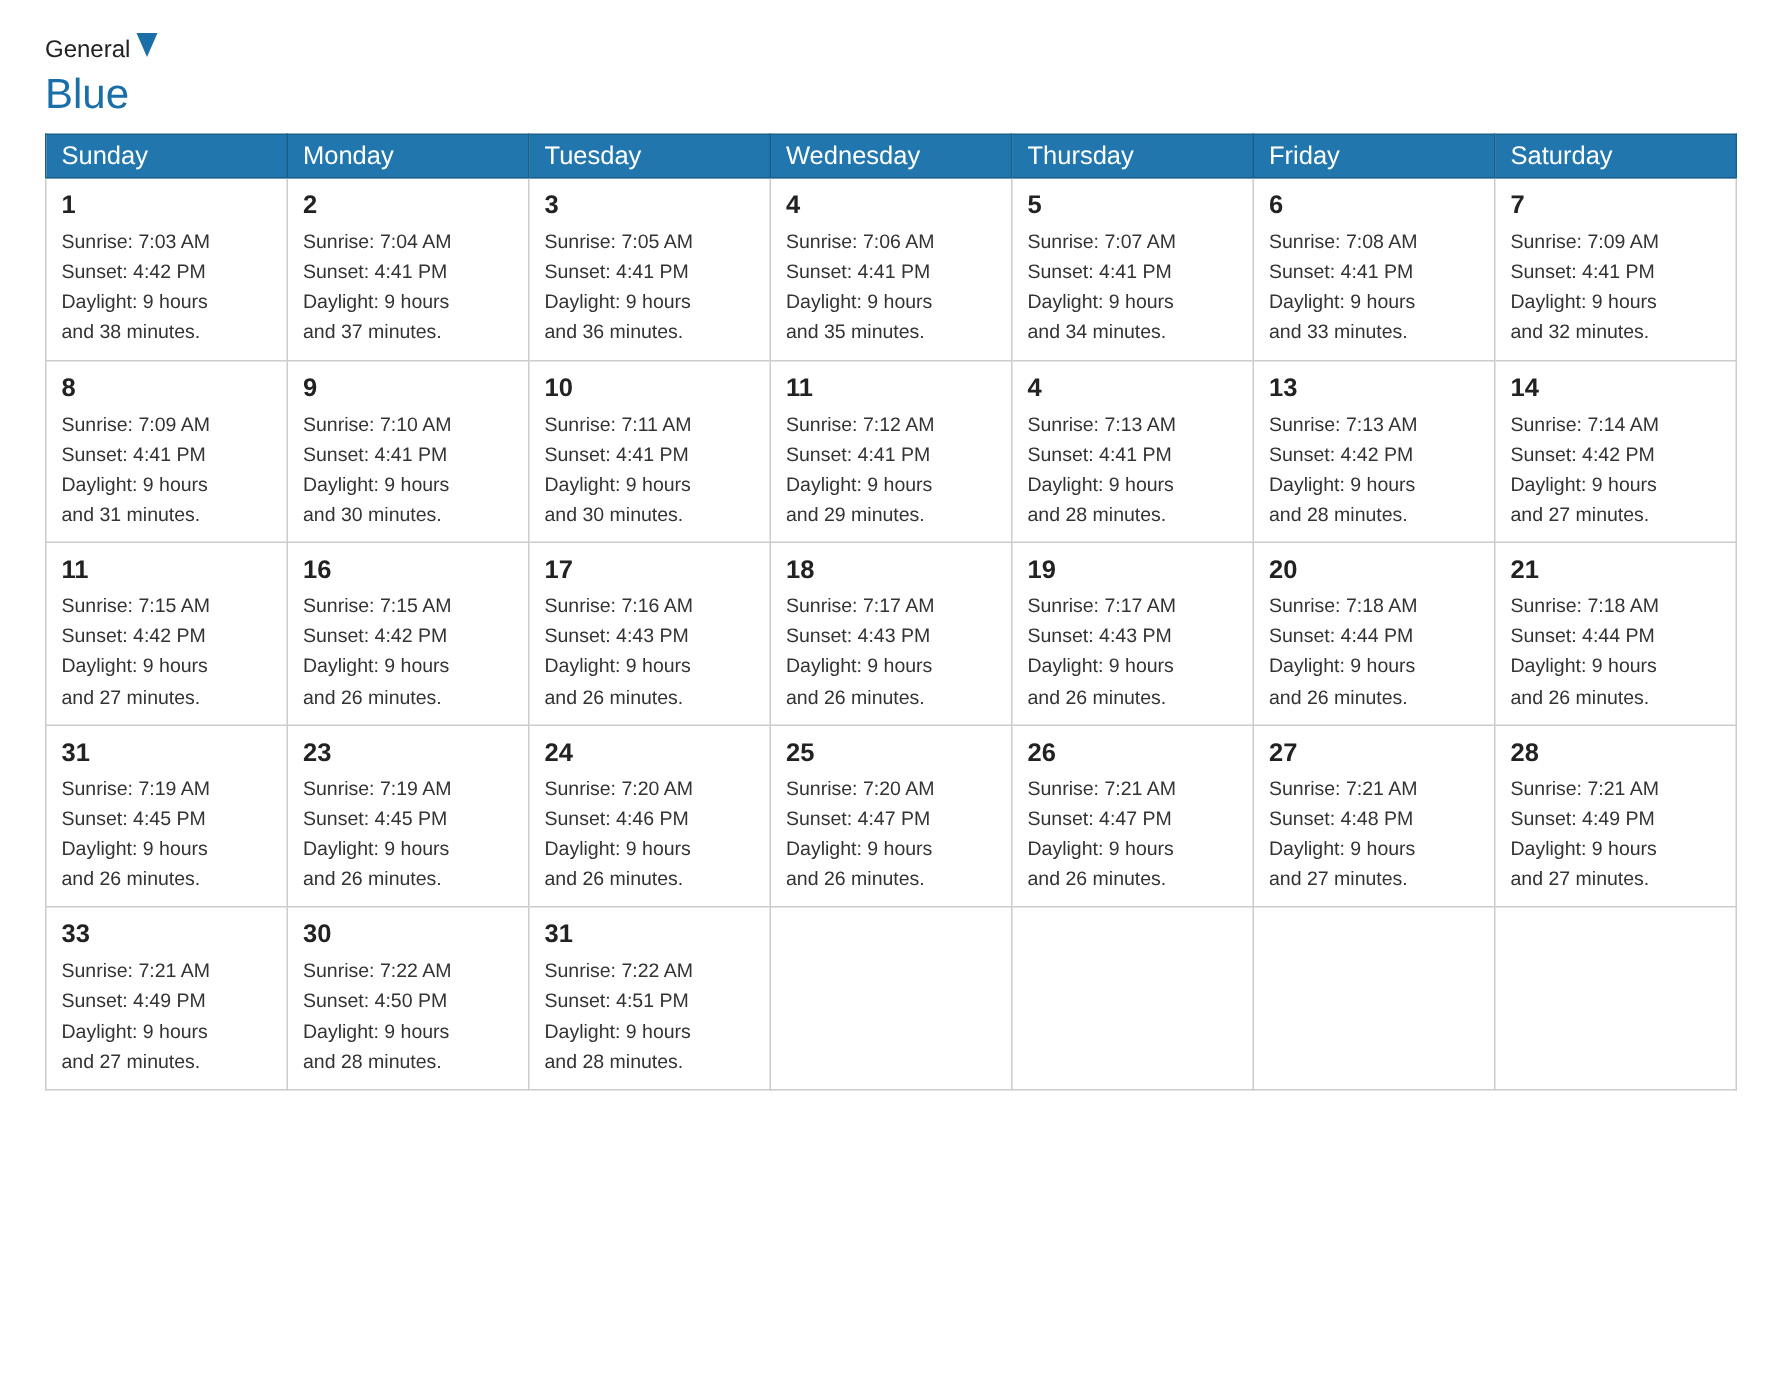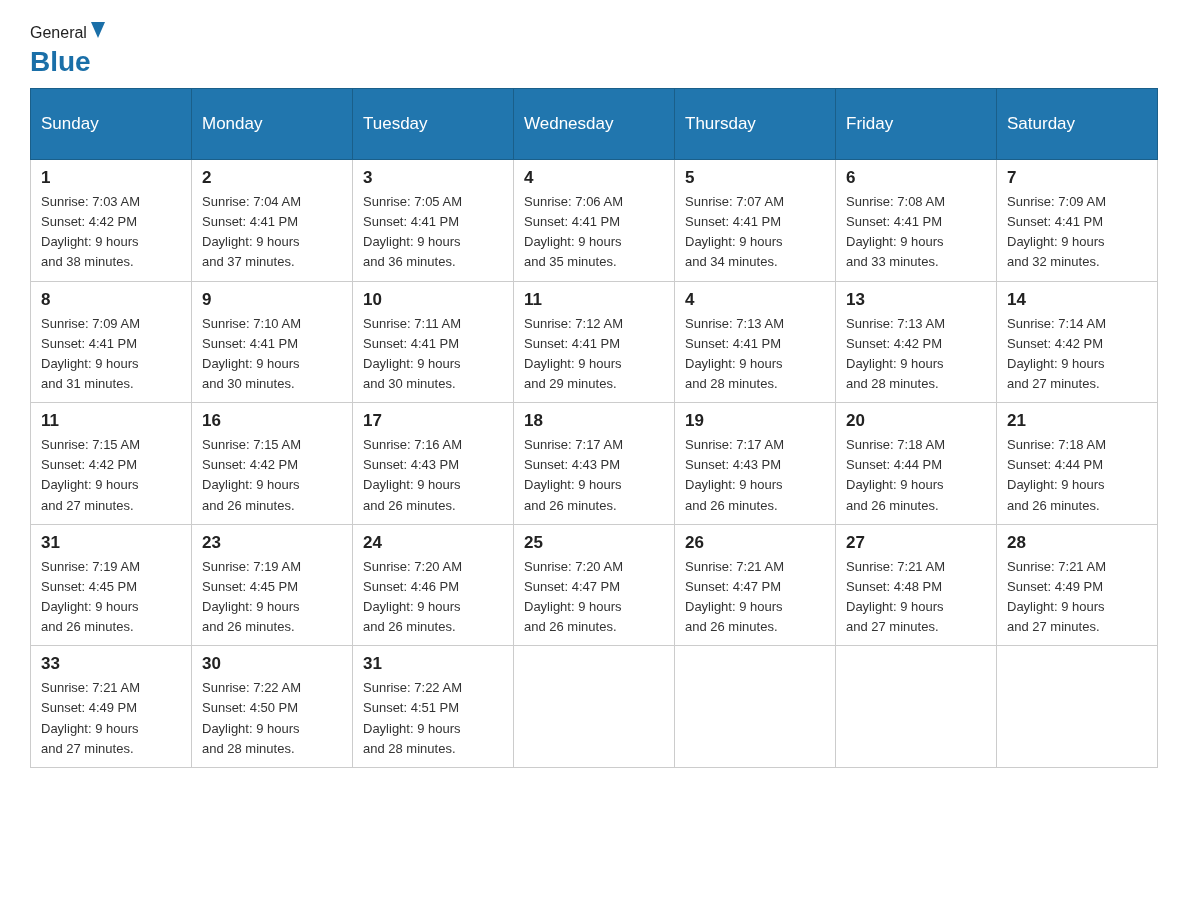"Blue" .logo-blue { font-weight: bold -> normal }
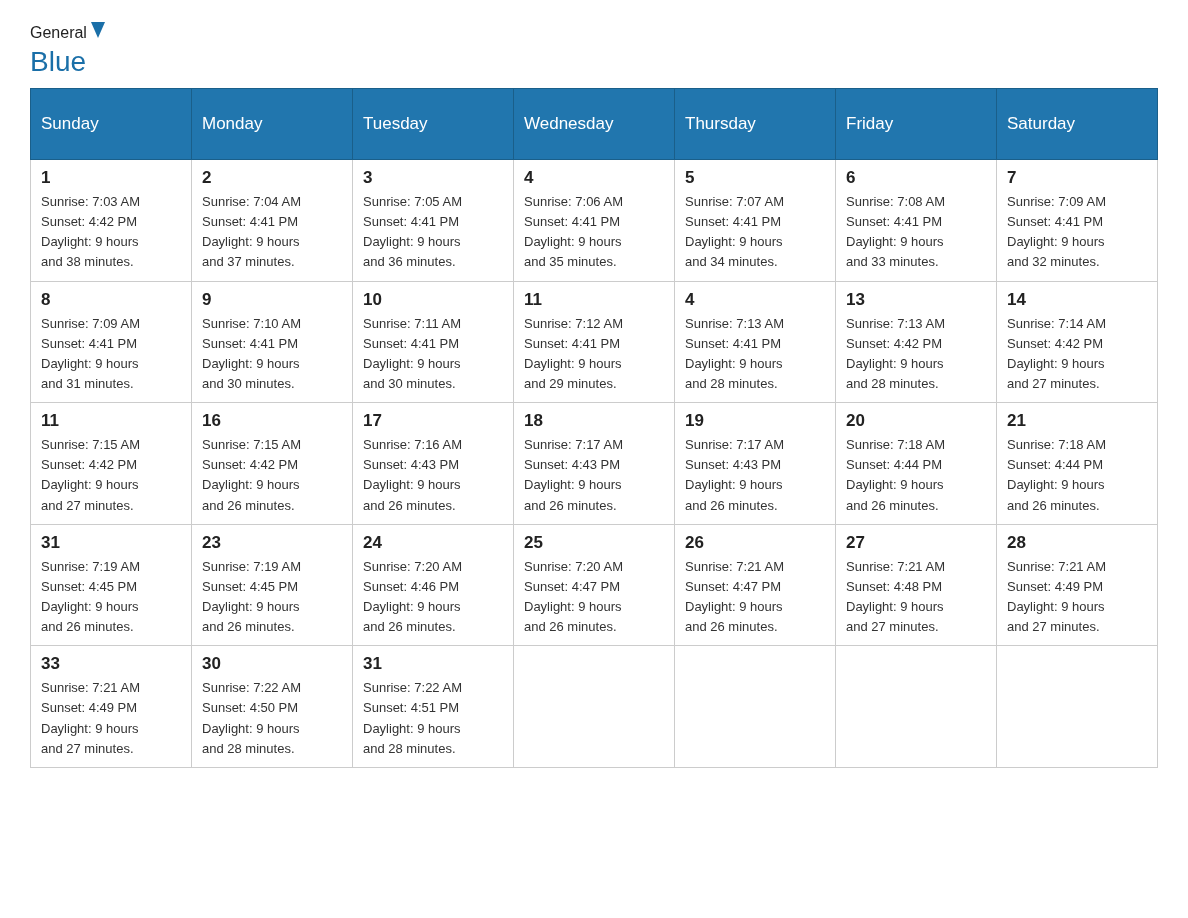"Sunday" .calendar th { padding: 25px 10px -> 4px 10px }
